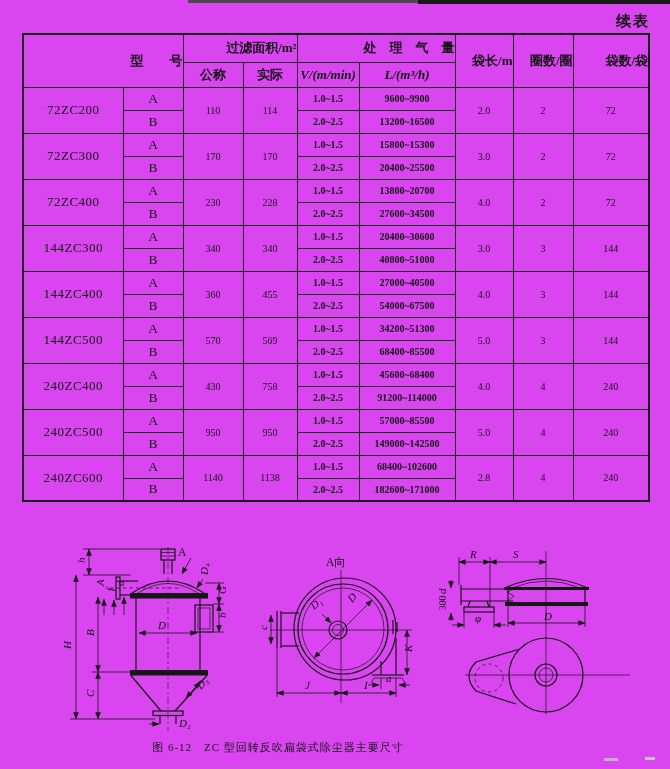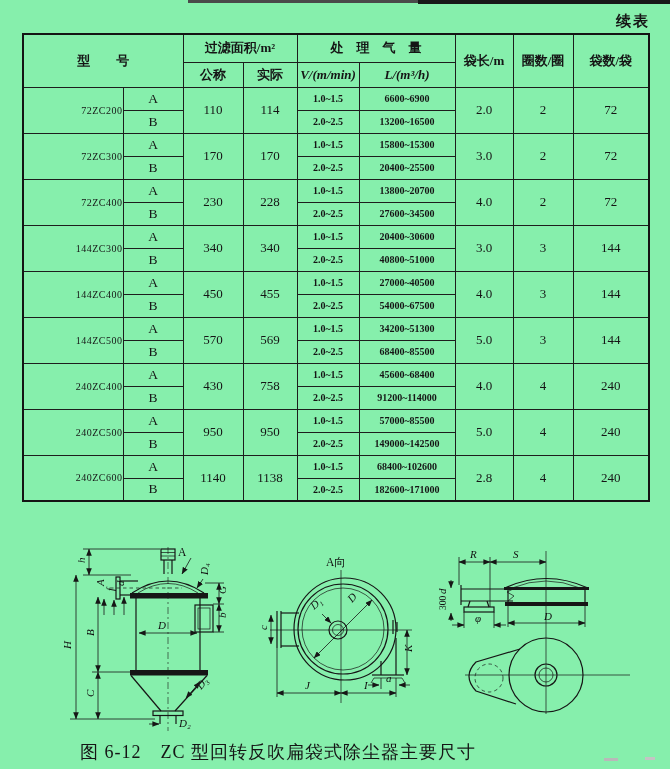"续表" .page { background: #86efac -> #d946ef }
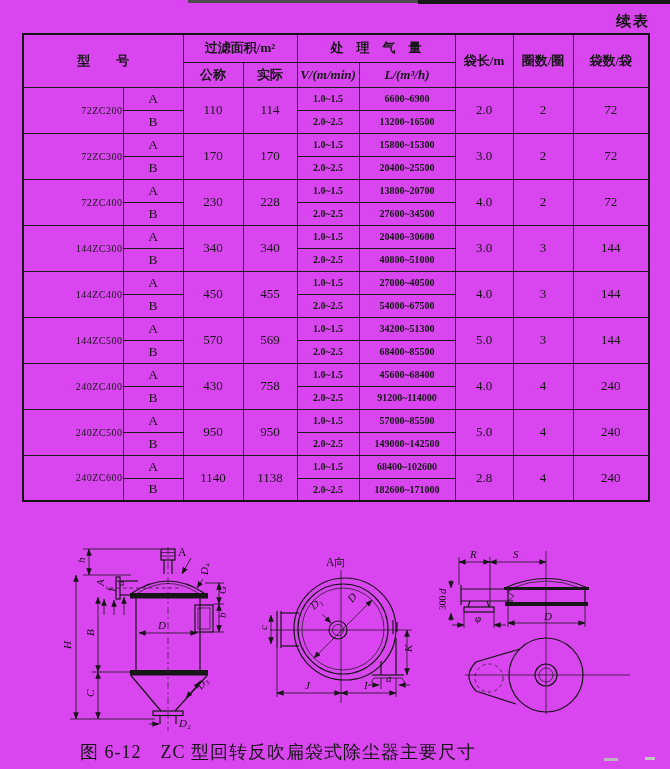"型 号" thead tr.h1 { text-align: none -> right }
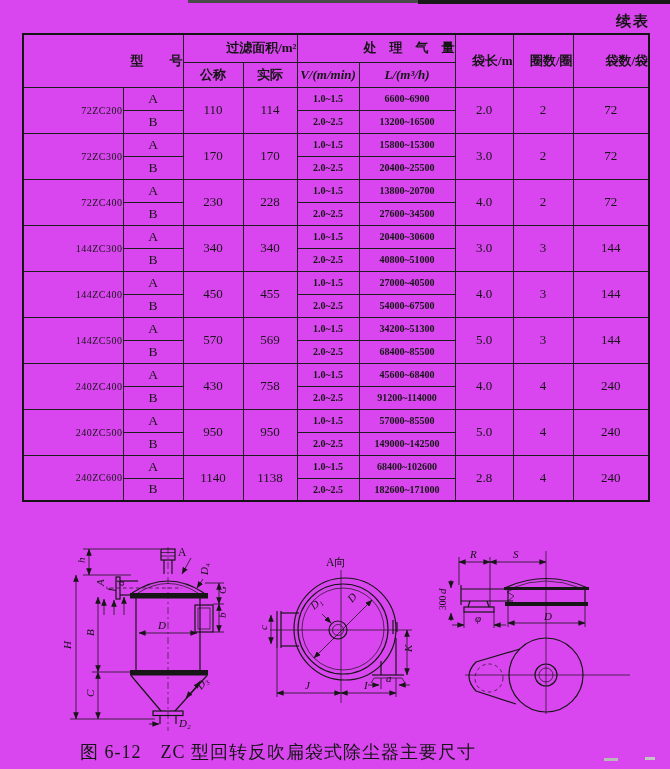"6600~6900" td.c-l { text: 6600~6900 -> 9600~9900 }
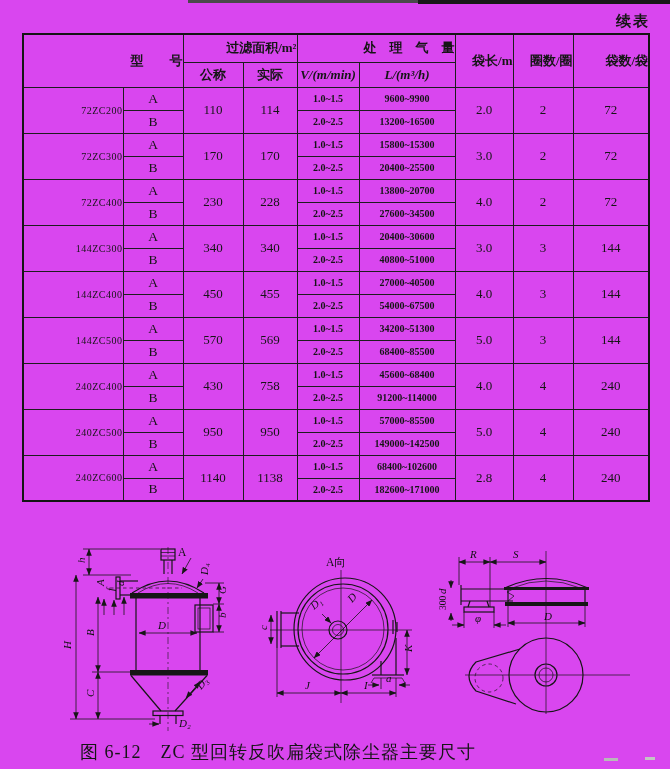"72ZC200" .c-model { font-size: 10px -> 13px; text-align: right -> none }
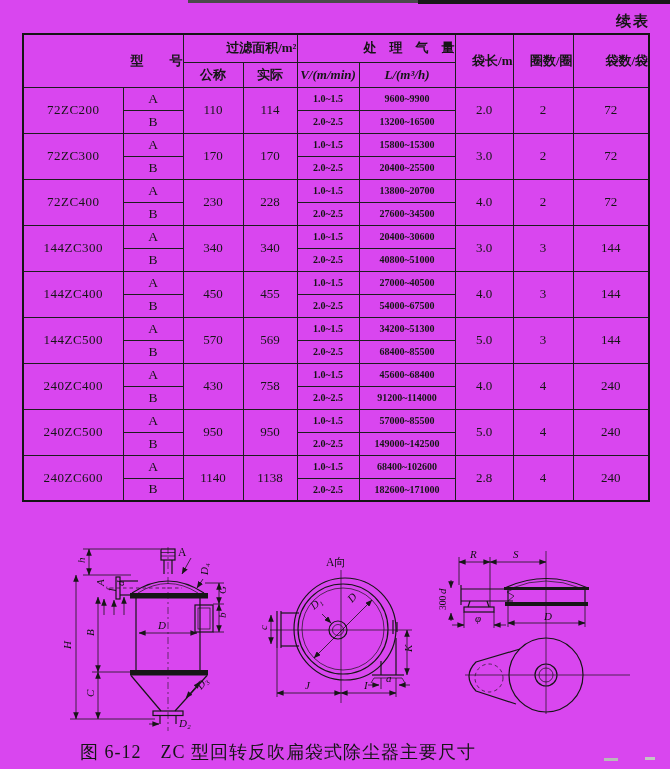"110" .c-num { font-size: 13px -> 10px }
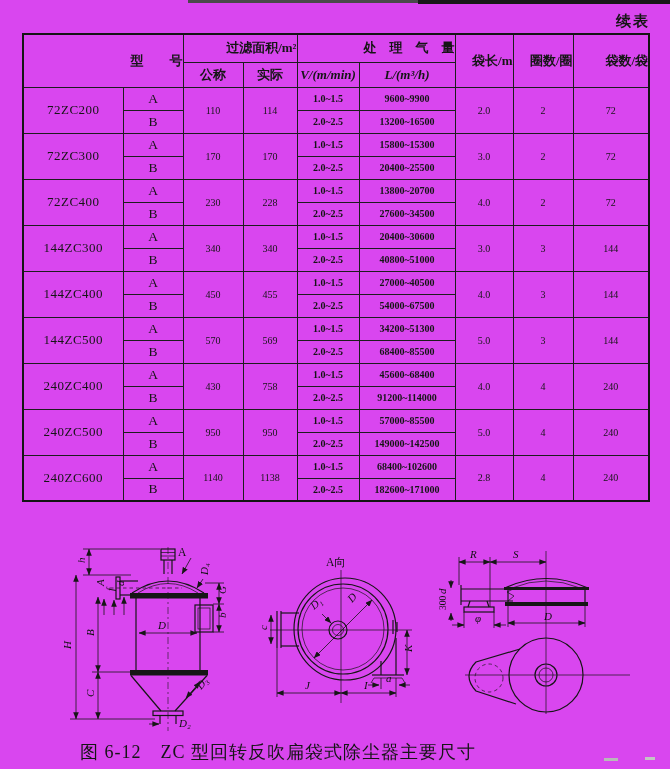"450" td.c-num { text: 450 -> 360 }
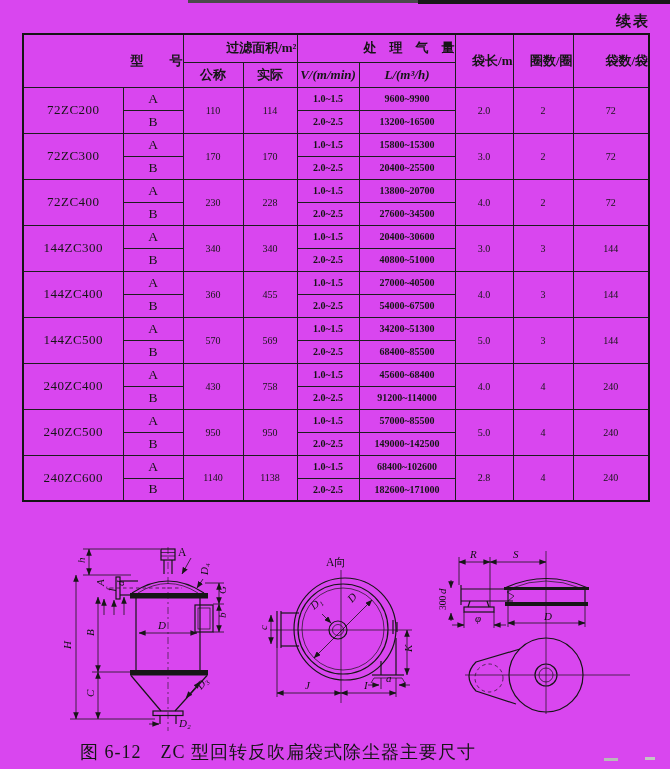"图 6-12 ZC 型回转反吹扁袋式除尘器主要尺寸" .figure-caption { font-size: 18px -> 11px }
